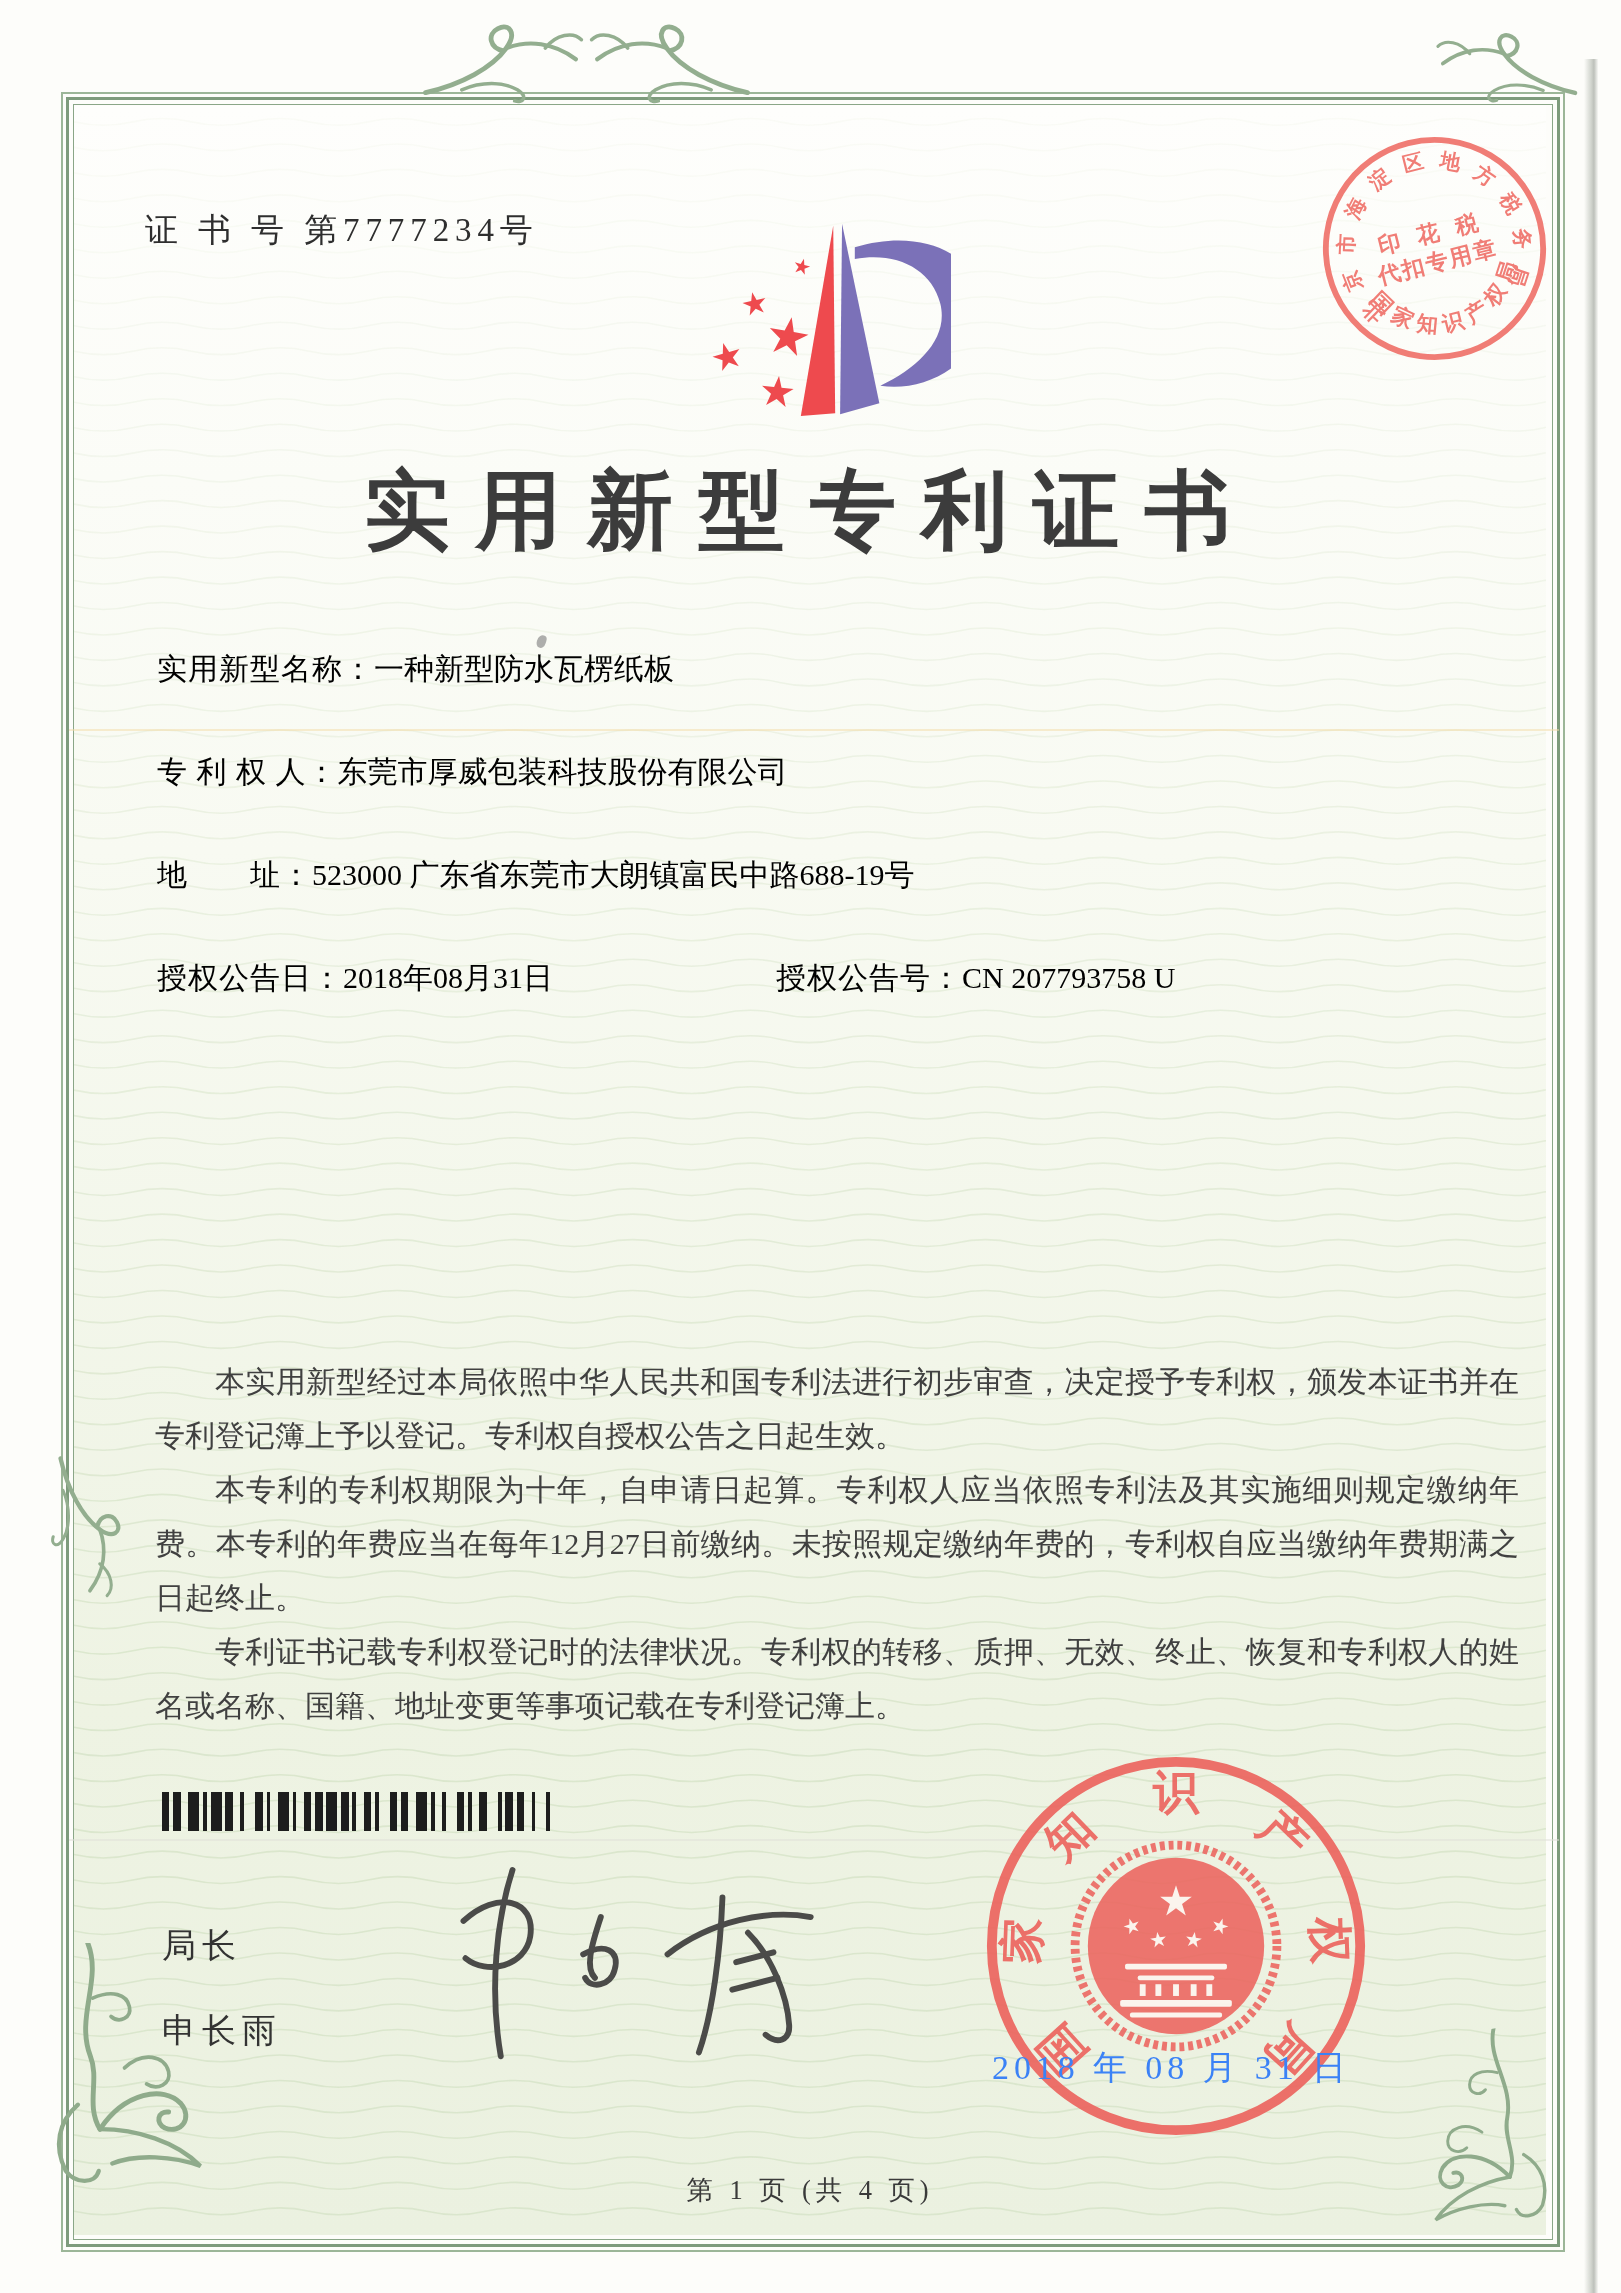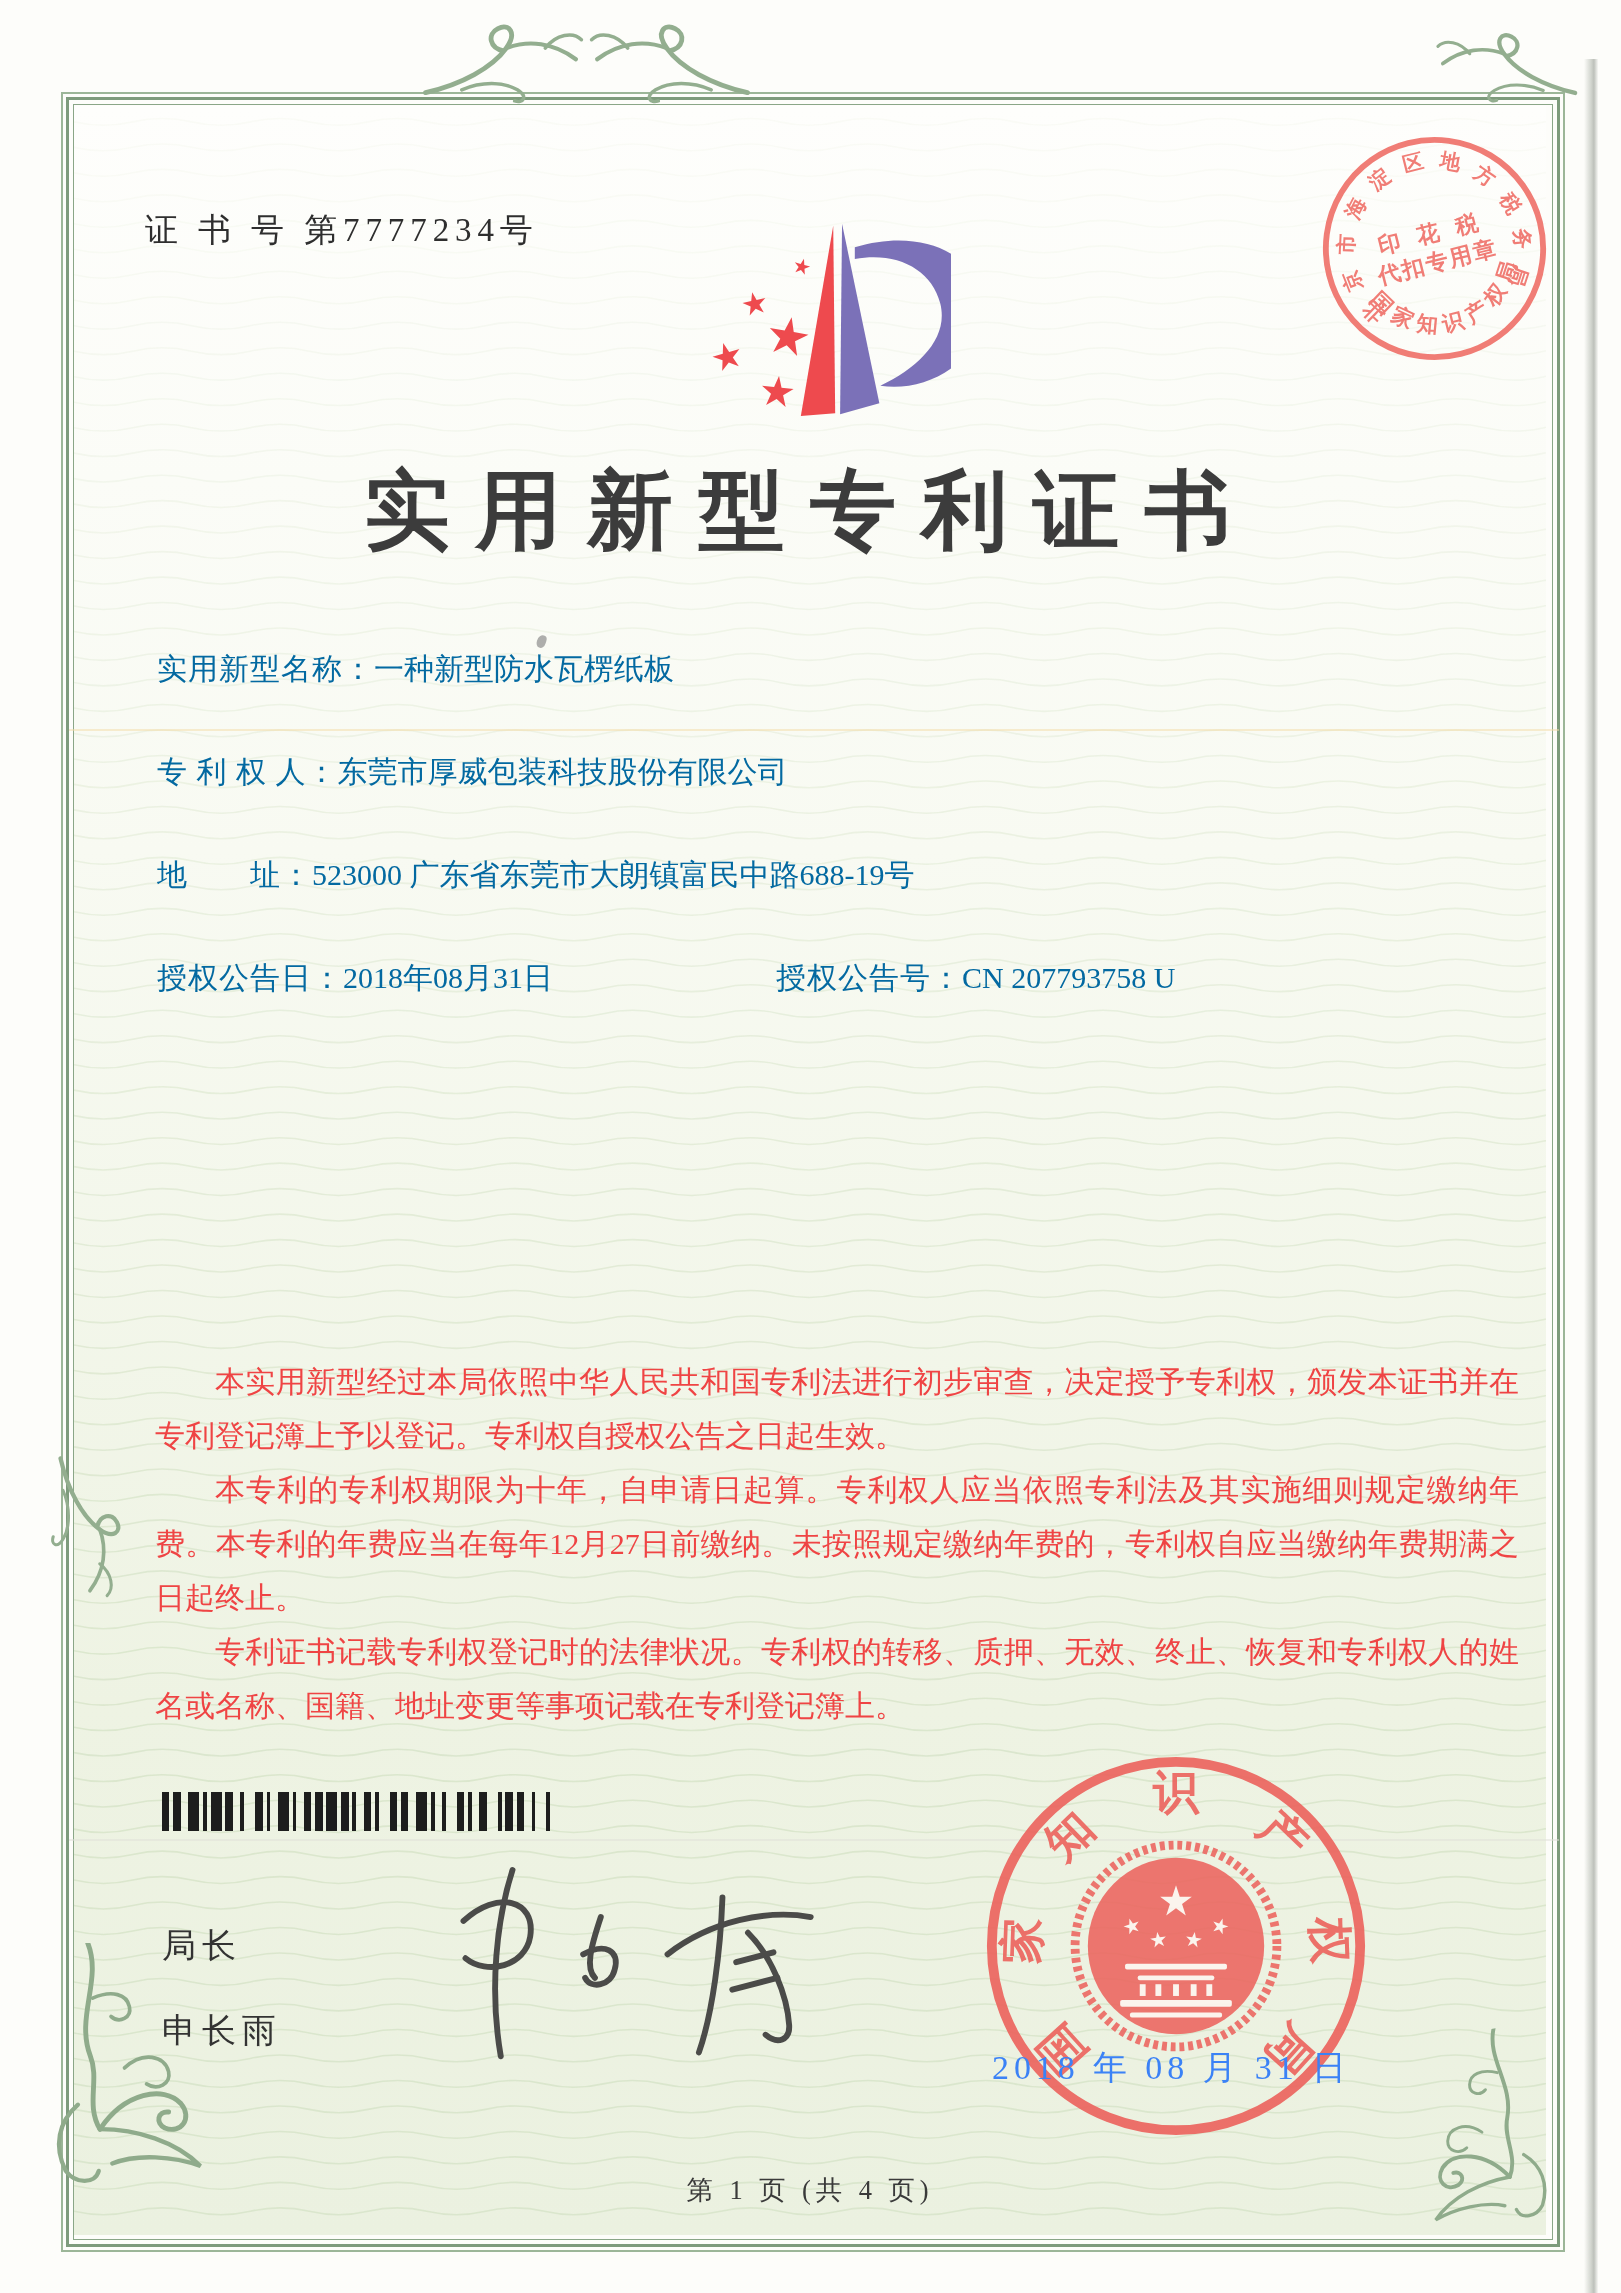"实用新型名称：一种新型防水瓦楞纸板" .frow { color: #0369a1 -> #000000 }
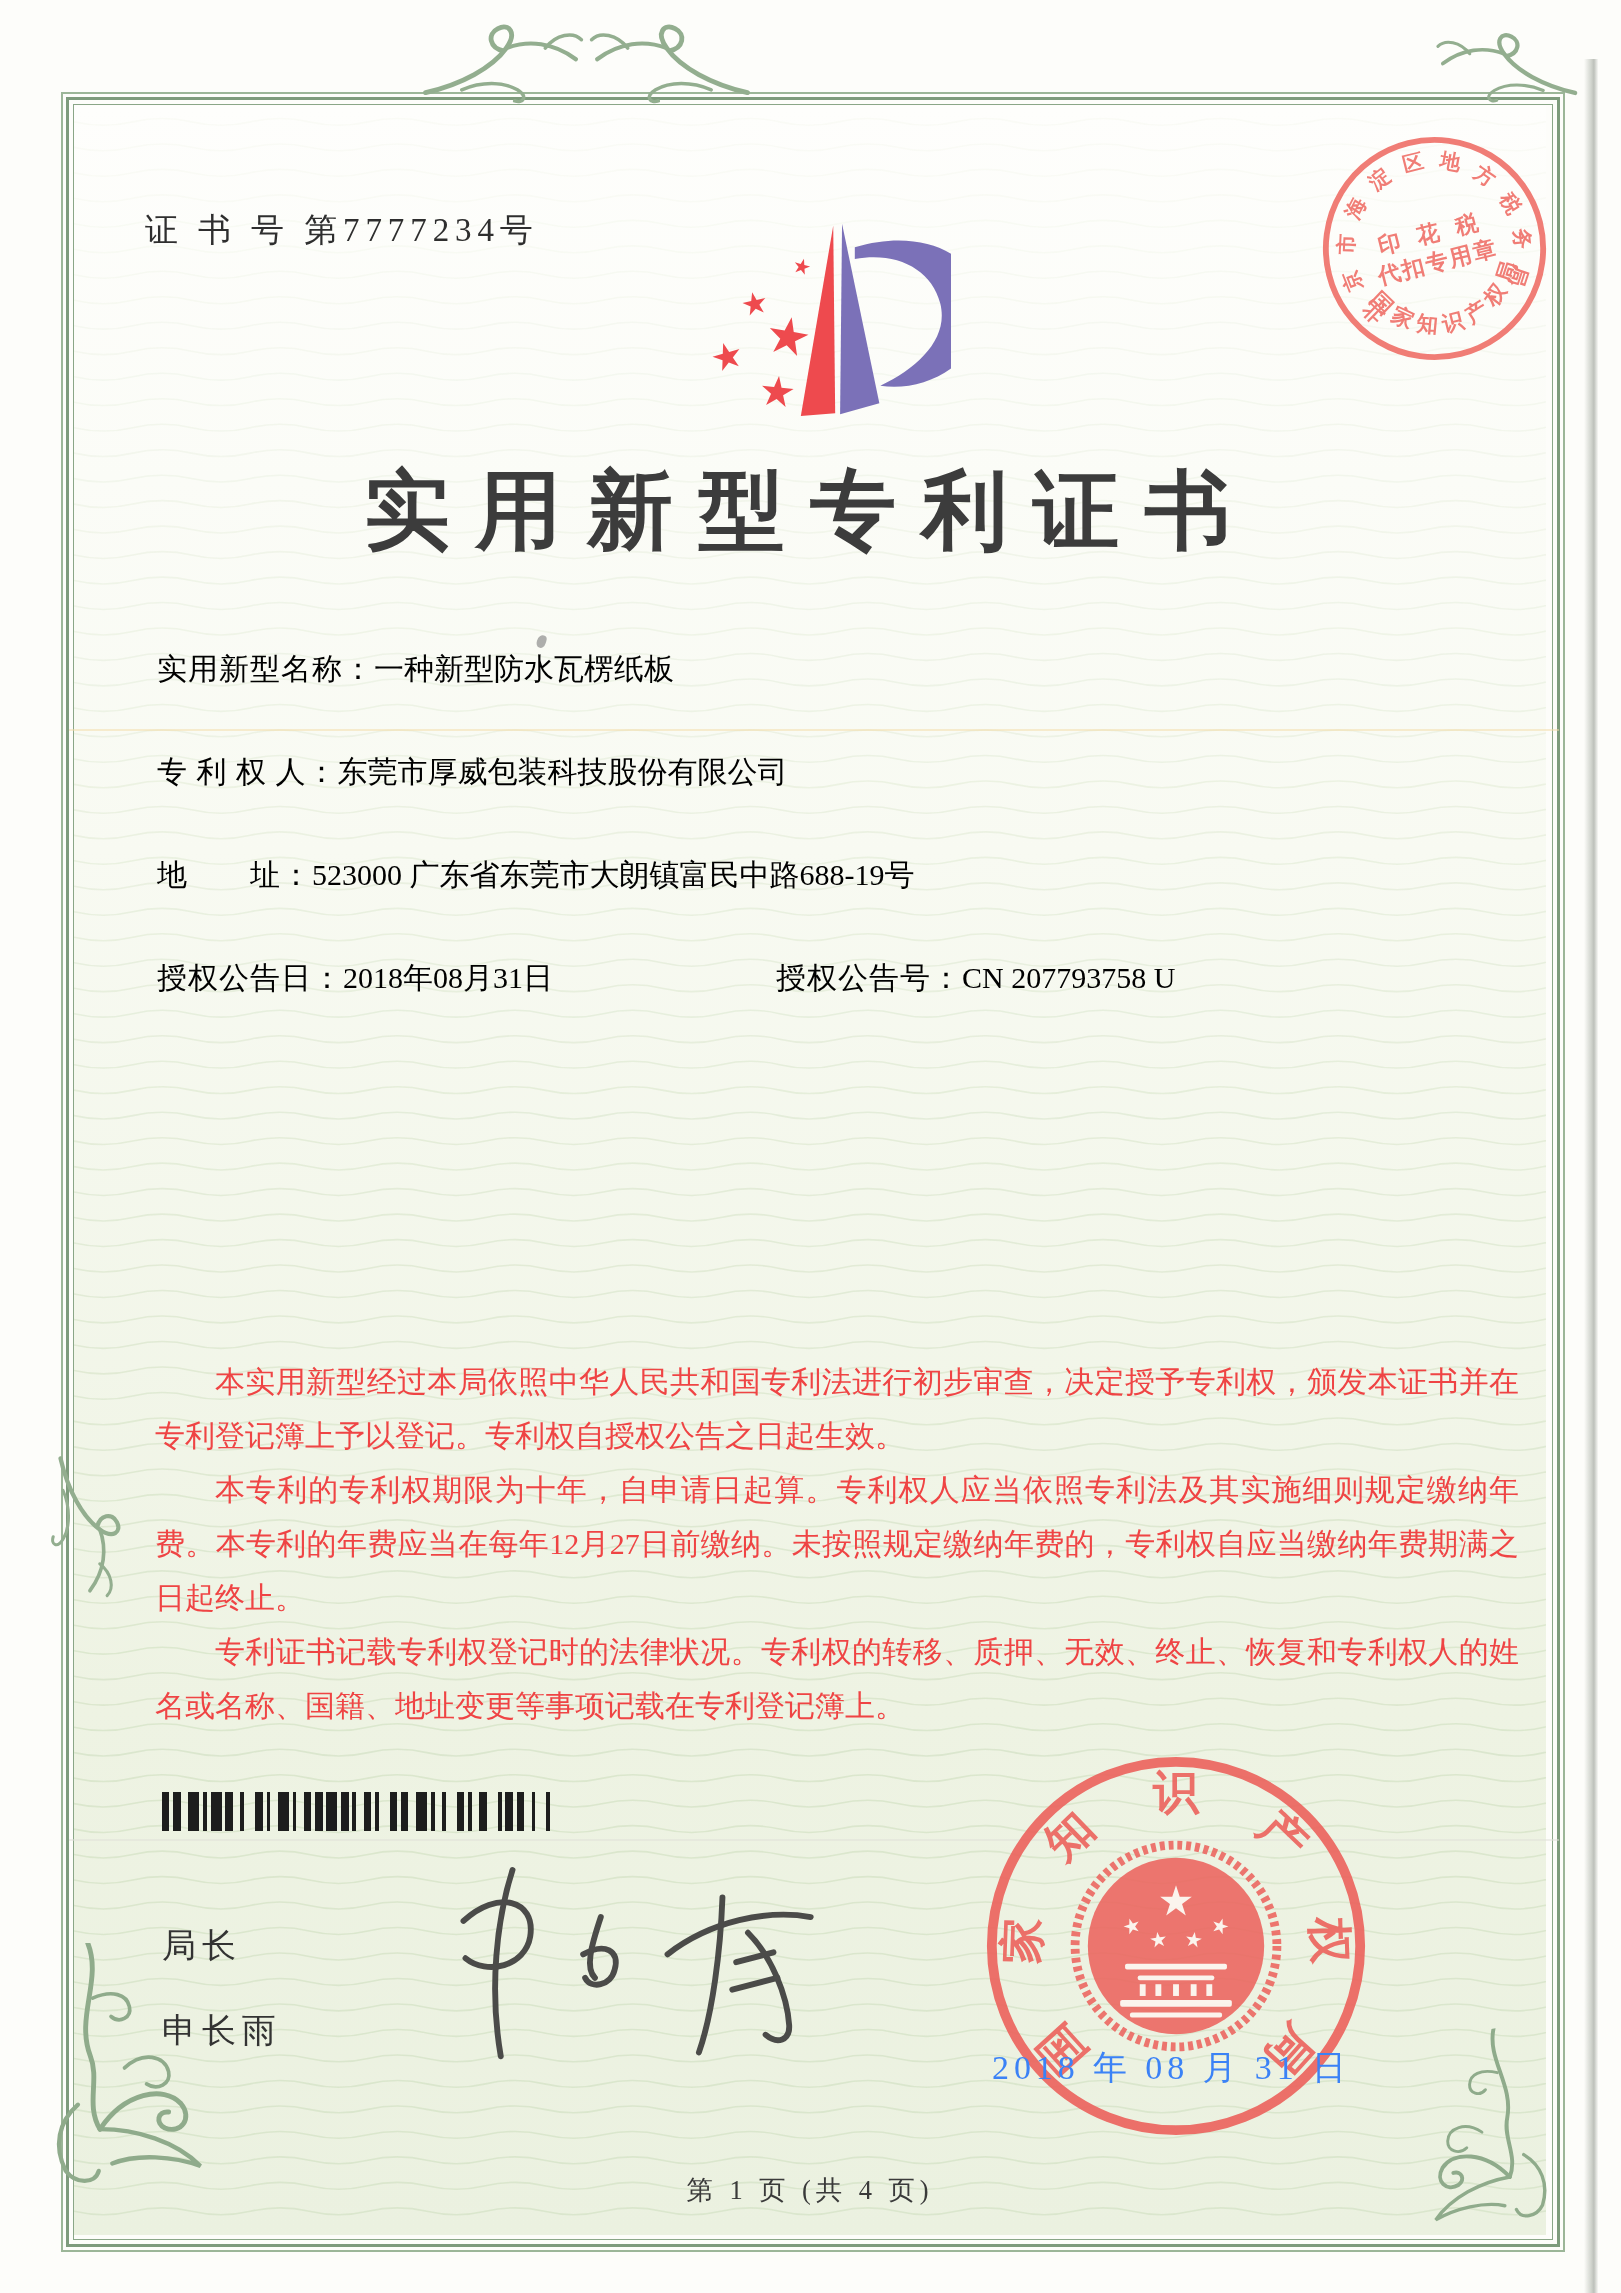"本实用新型经过本局依照中华人民共和国专利法进行初步审查，决定授予专利权，颁发本证" .bodytext { color: #ef4444 -> #404040 }
